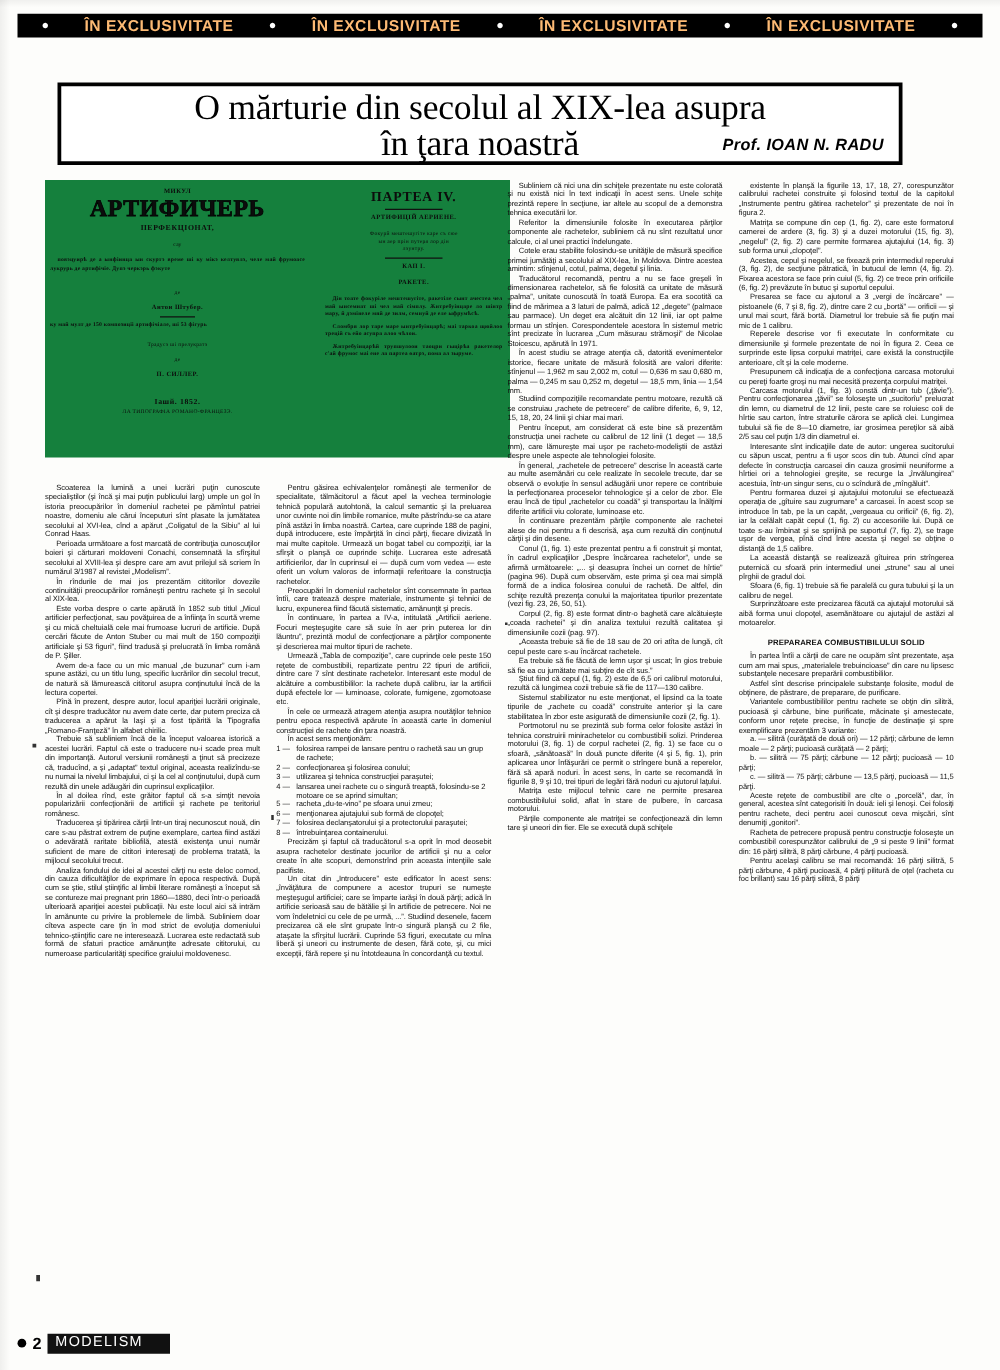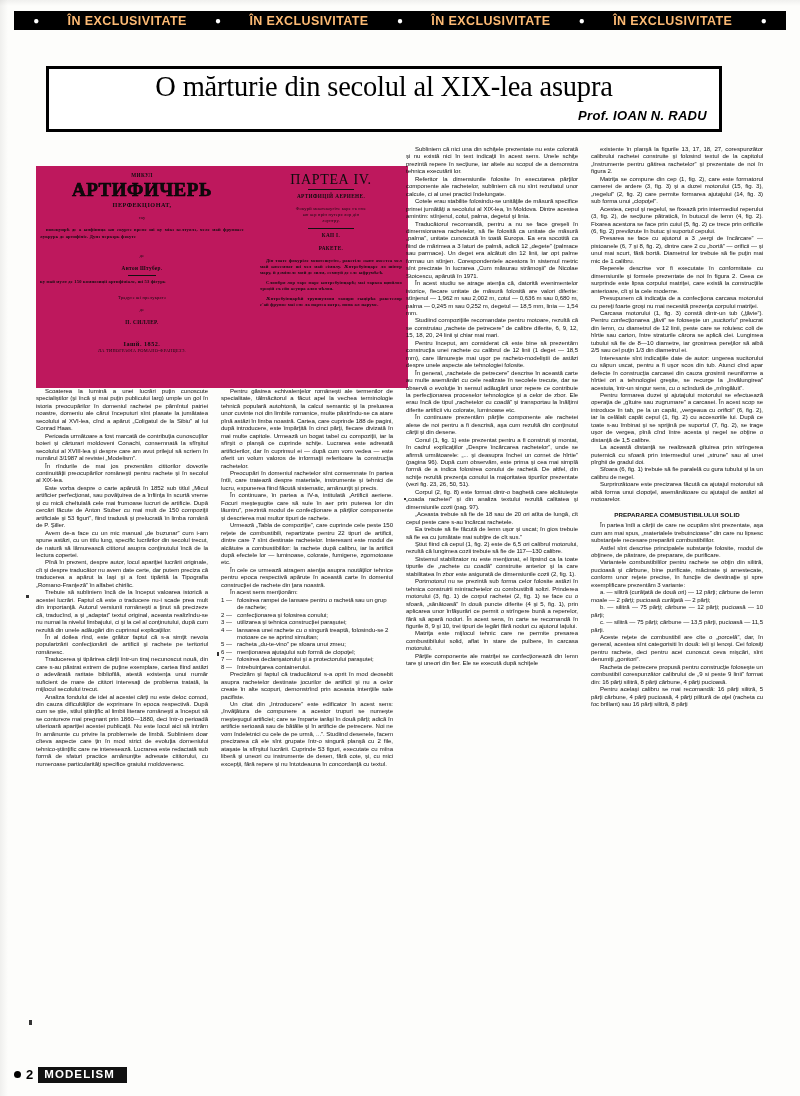"în ţara noastră" div.hl { html: none -> <div>în ţara noastră</div> }
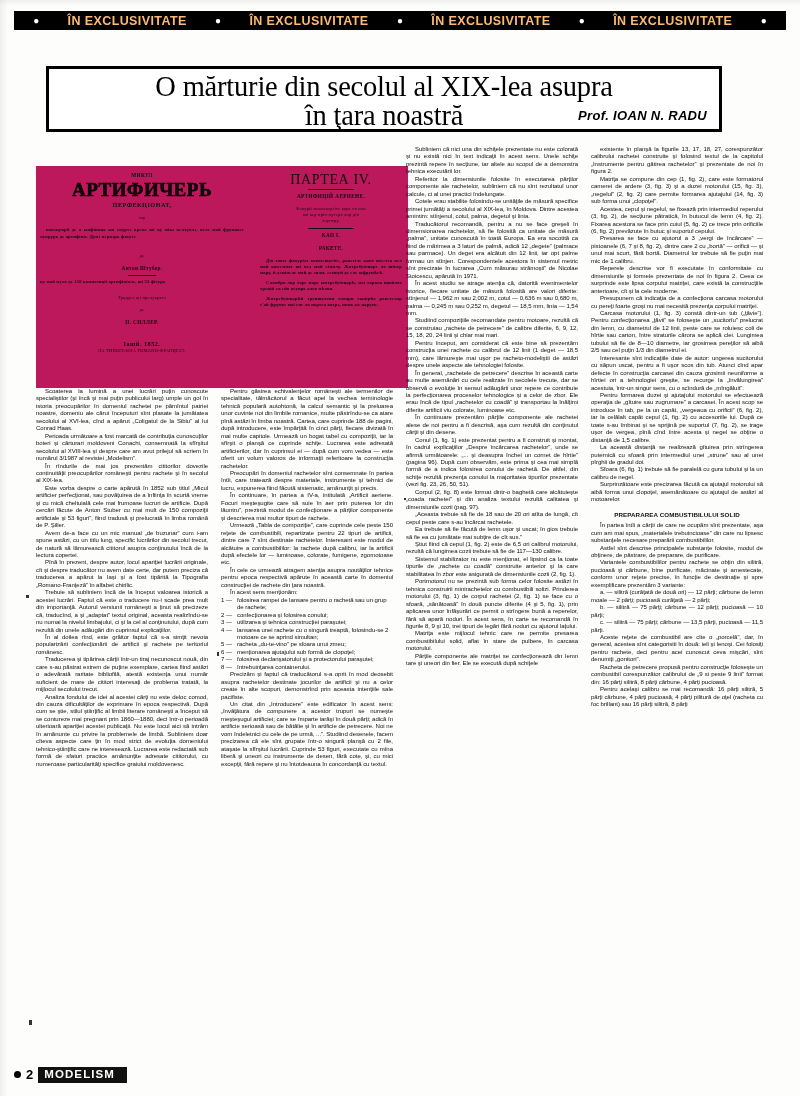"АРТИФИЧЕРЬ" .facsimile { background: #be185d -> #15803d; top: 166px -> 144px }
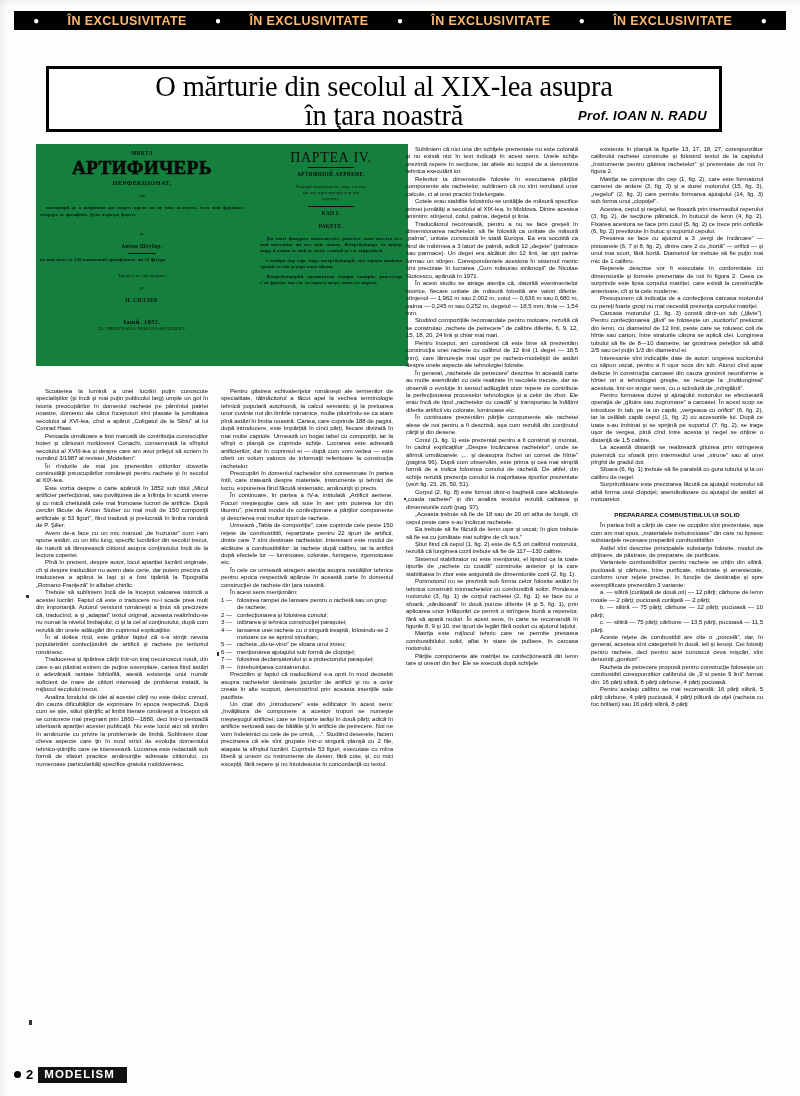"ПАРТЕА IV." .fx-head { font-size: 14px -> 11px; font-weight: normal -> bold }
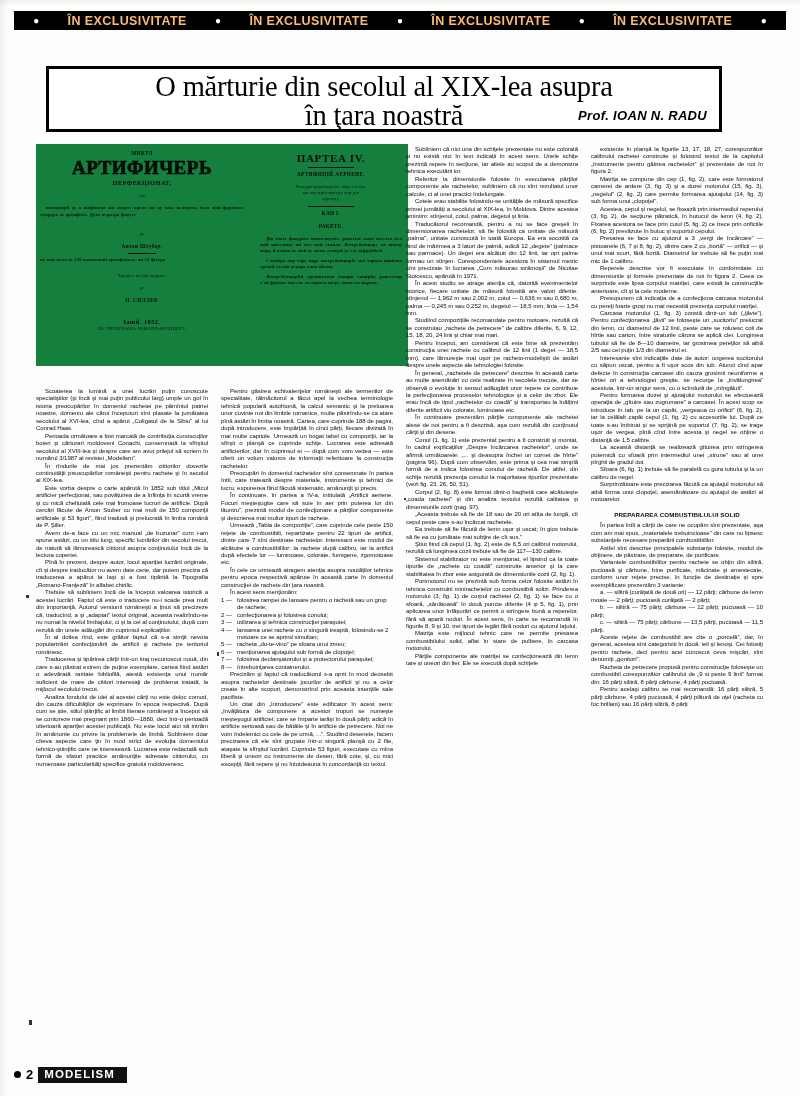"MODELISM" .footer .mast { font-weight: bold -> normal; padding: 2px 12px 3px 6px -> 2px 22px 3px 6px }
